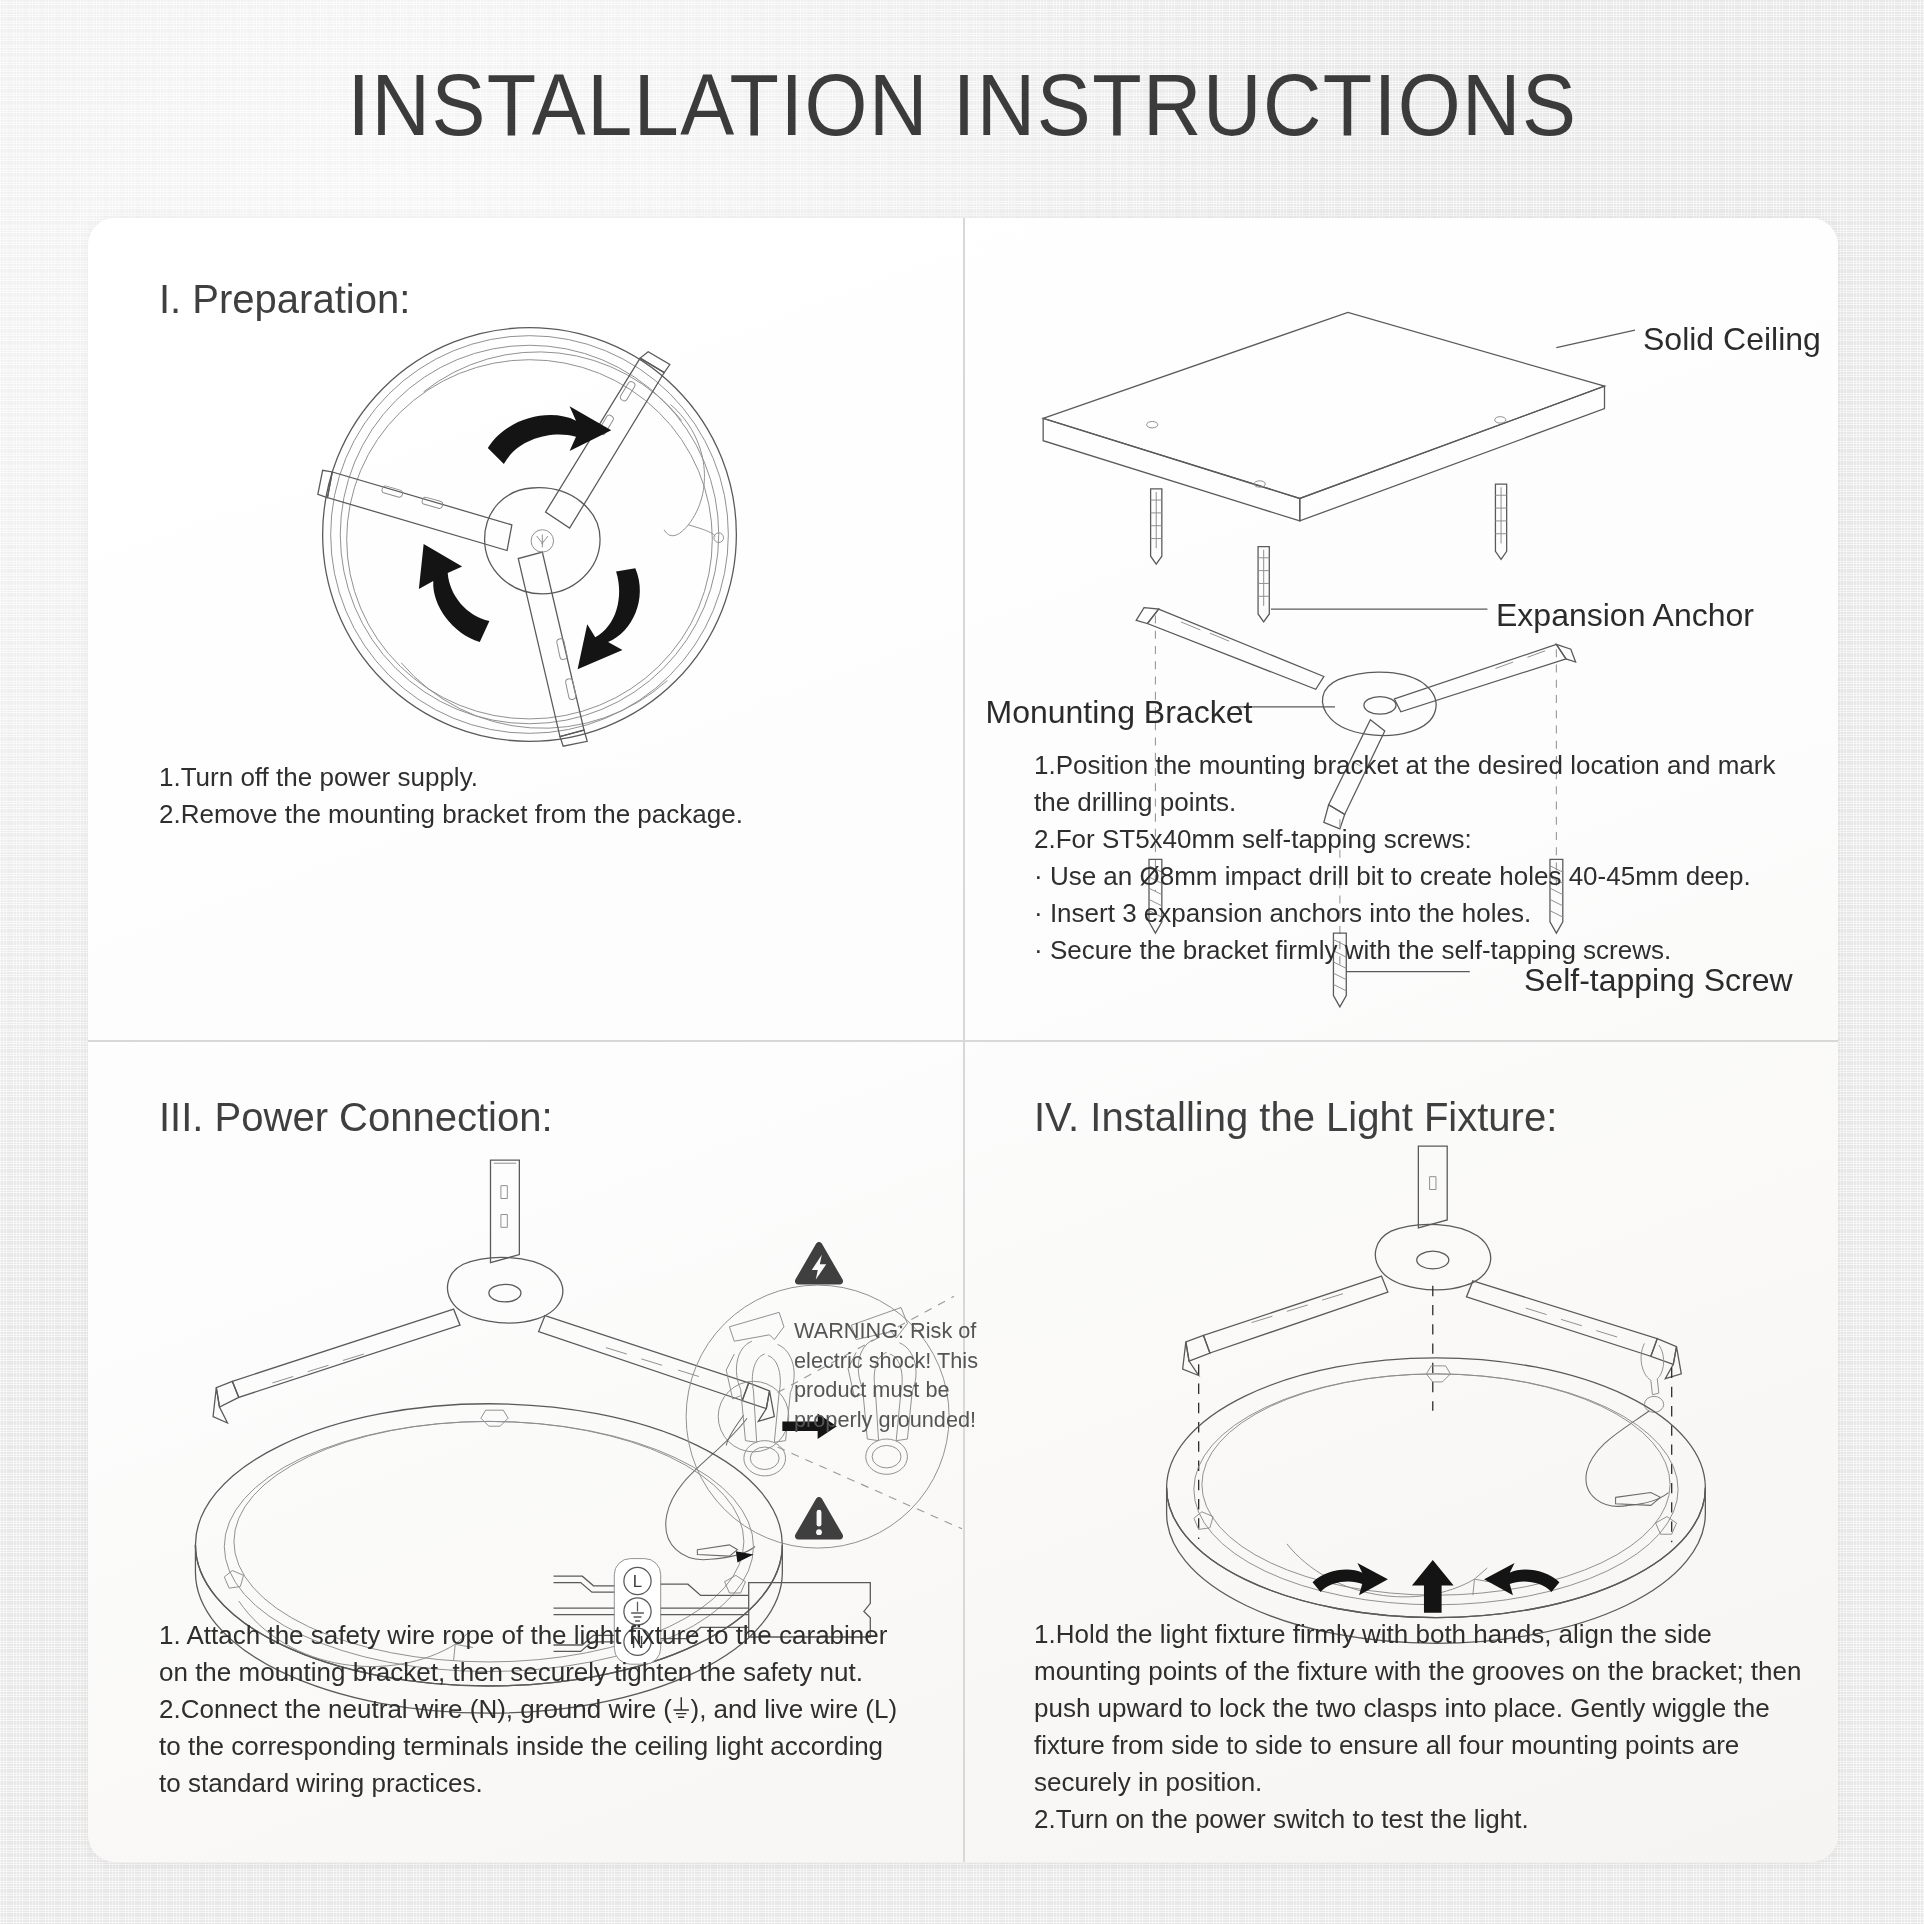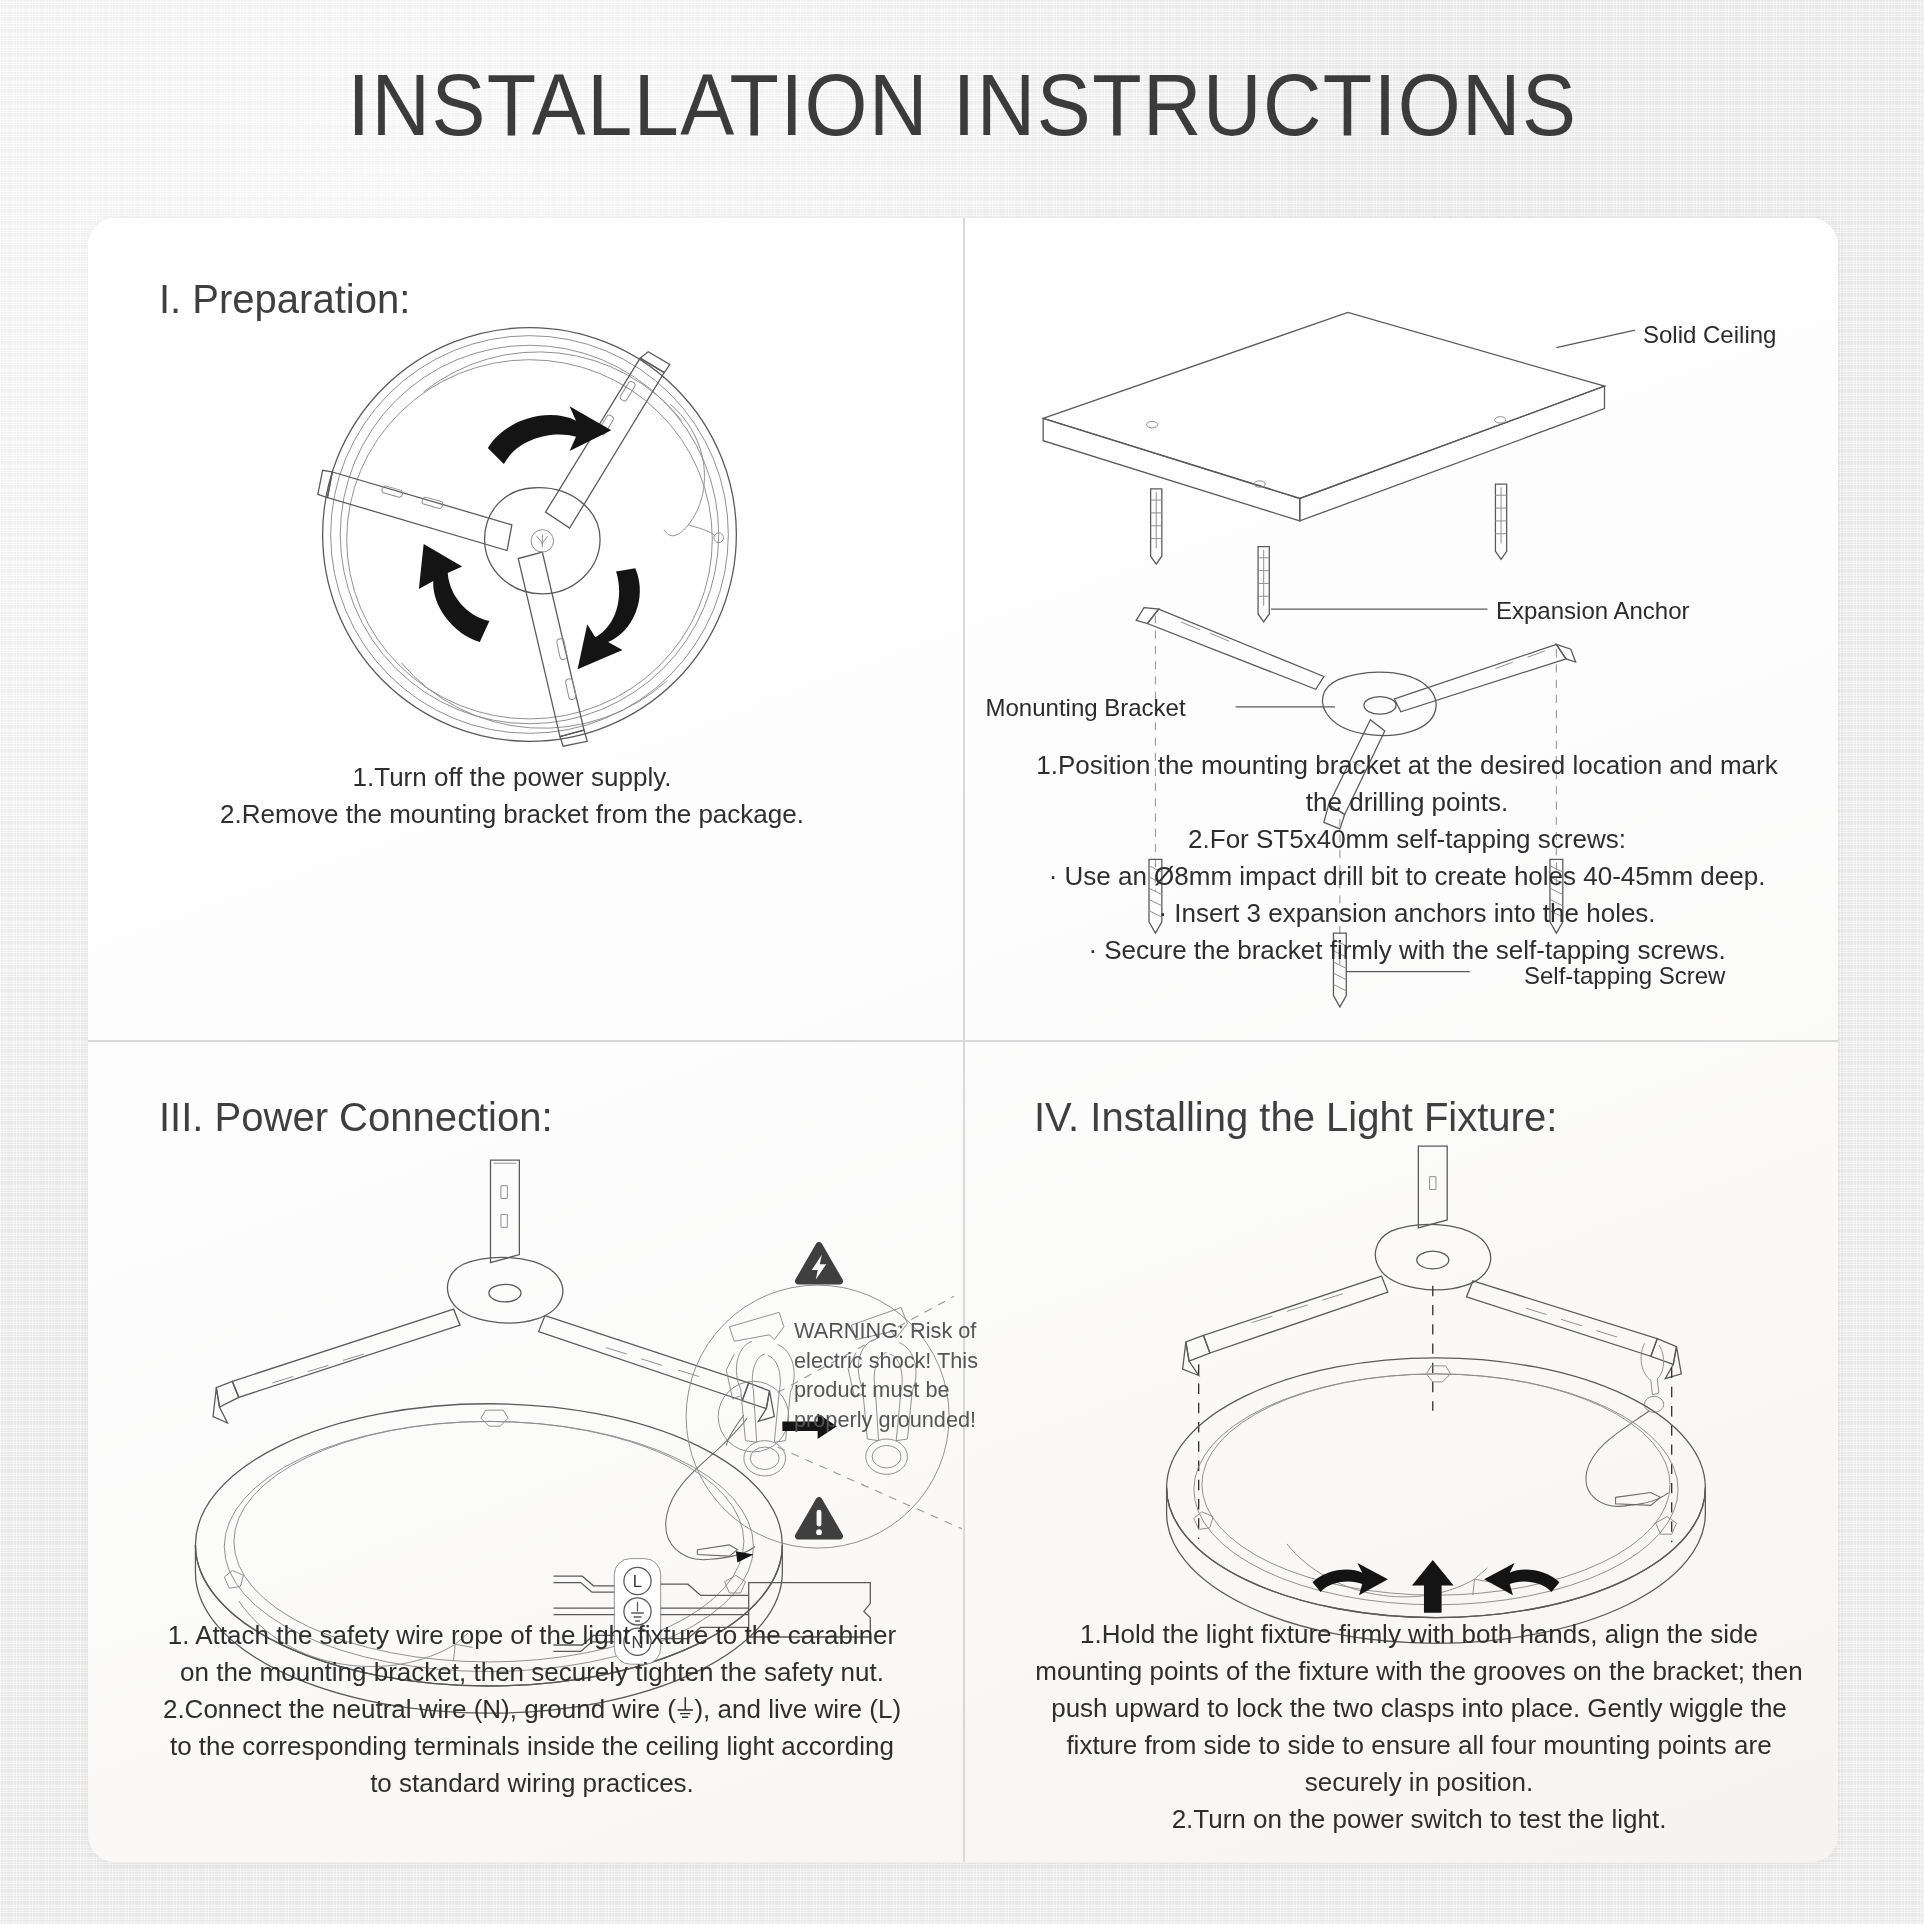"Solid Ceiling" .lbl { font-size: 24px -> 32px }
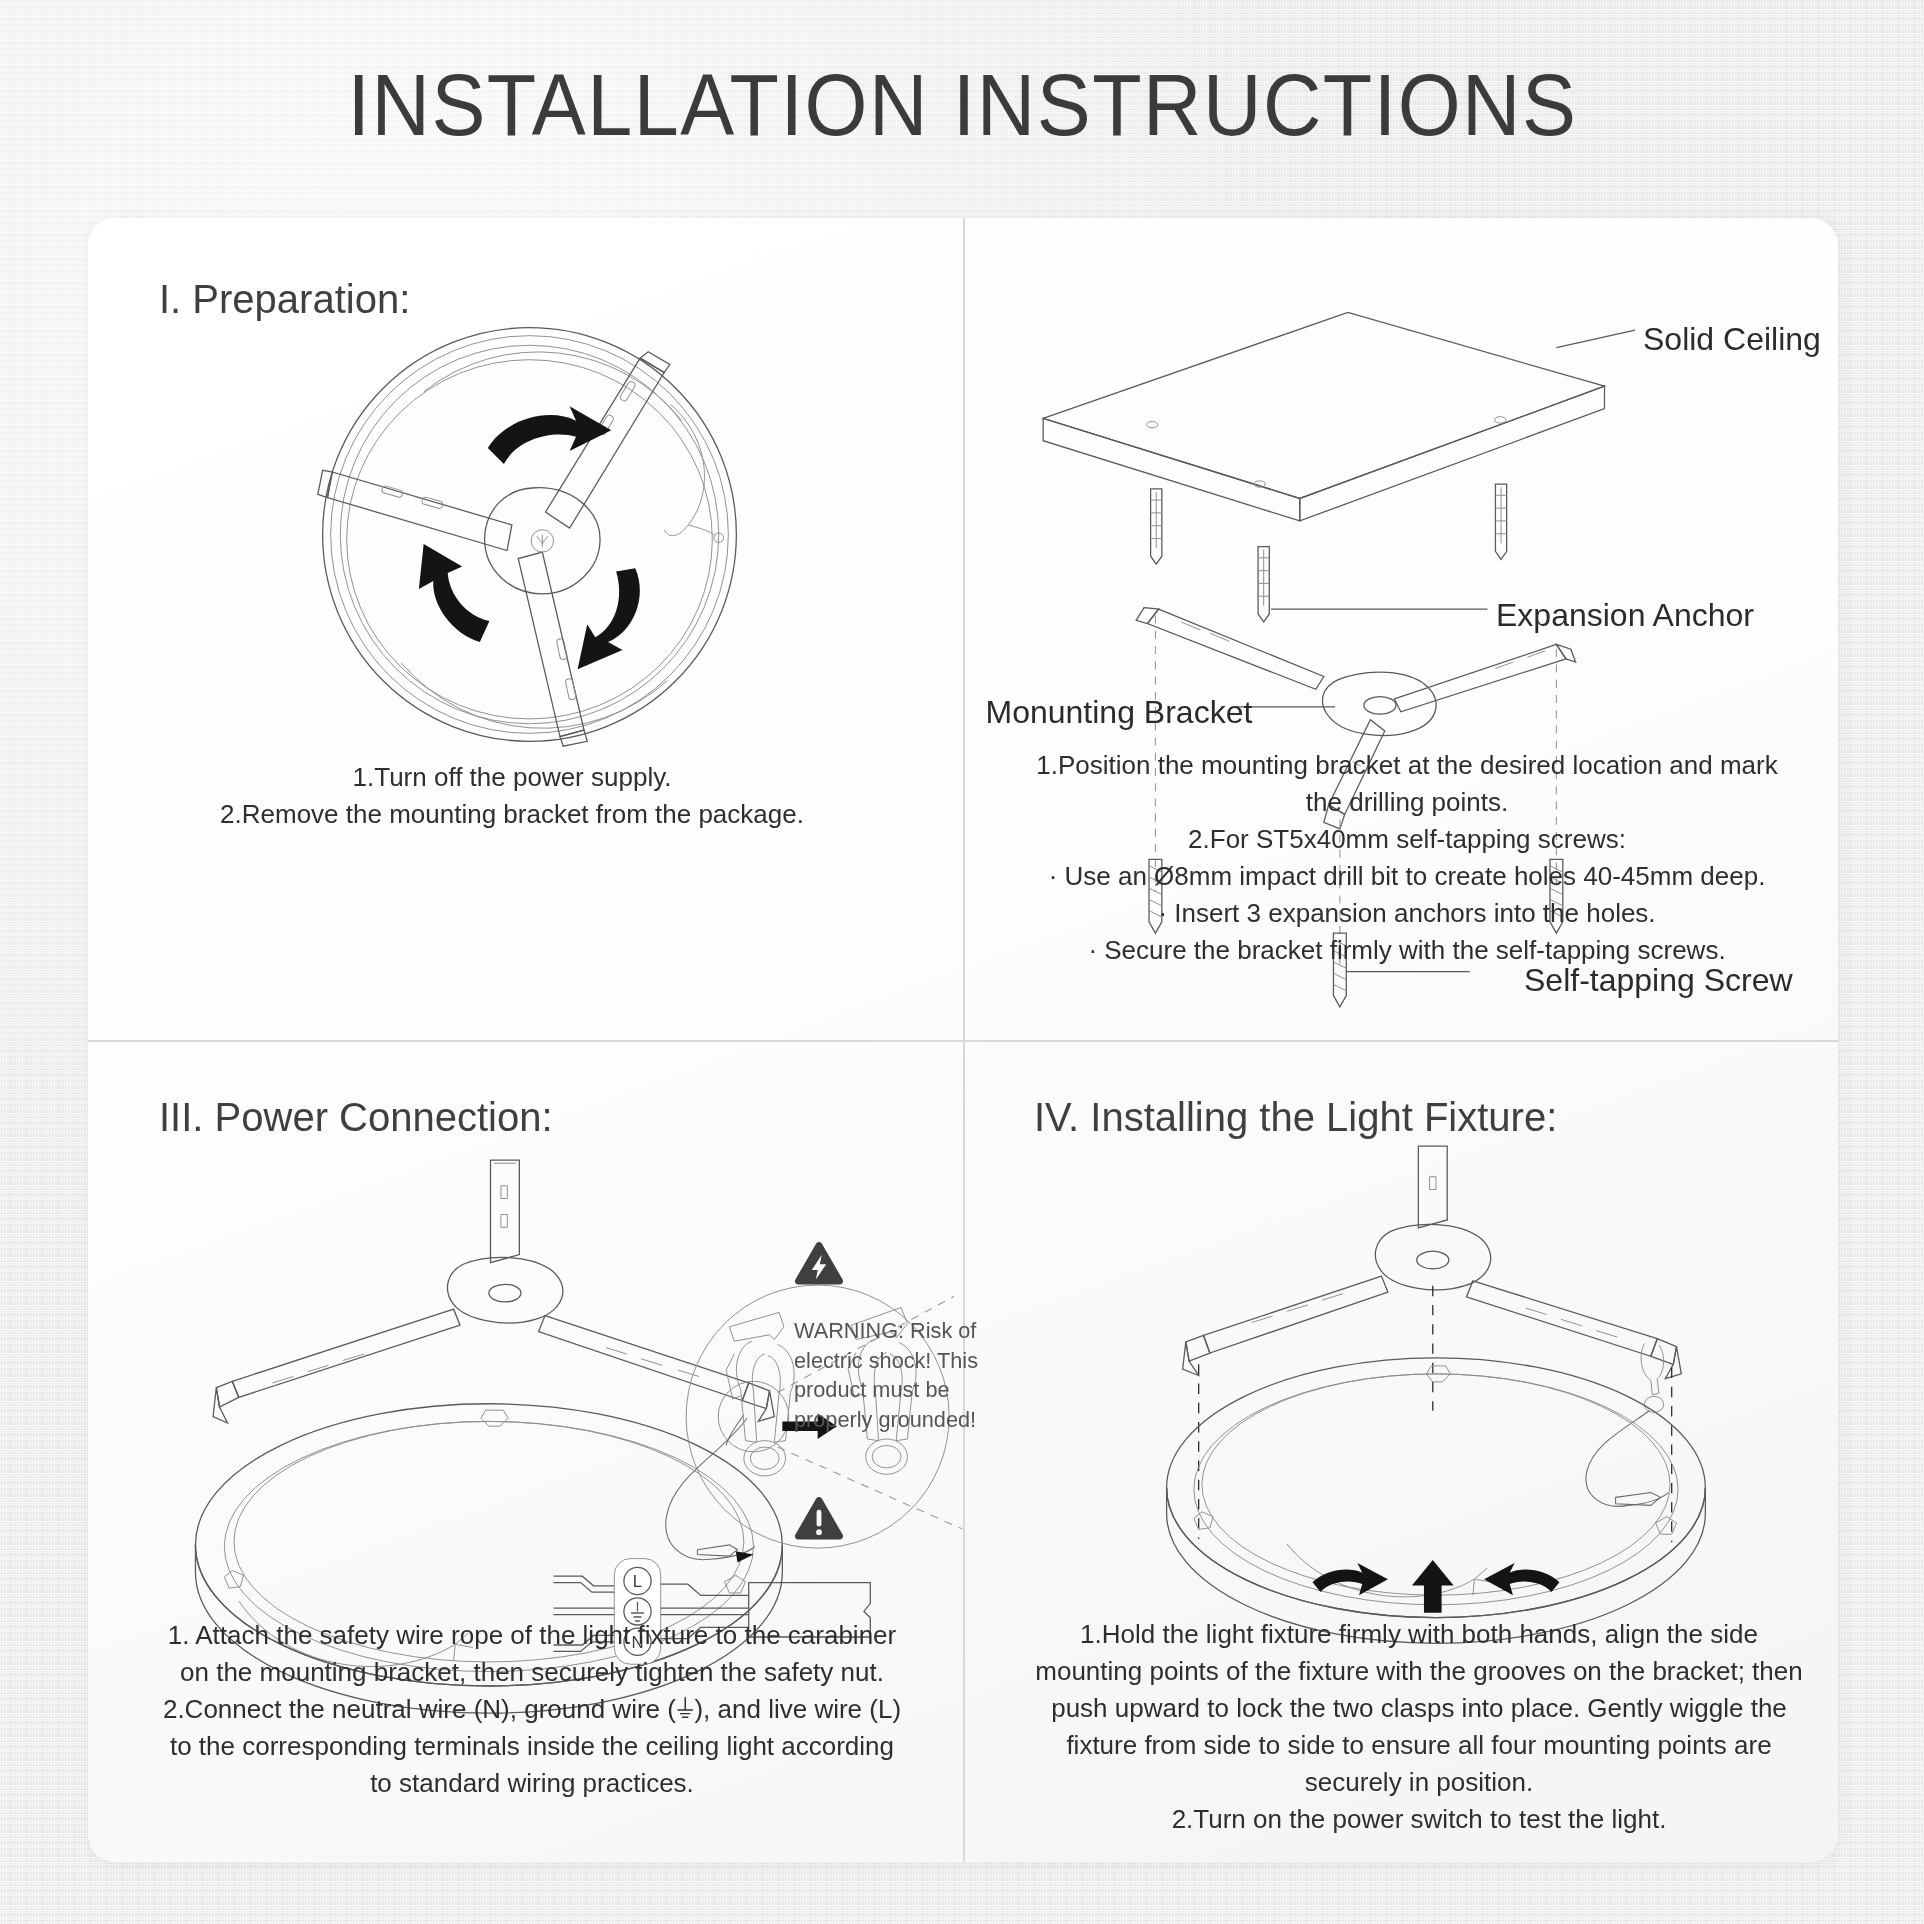"1.Turn off the power supply." .body-text { text-align: center -> none }
